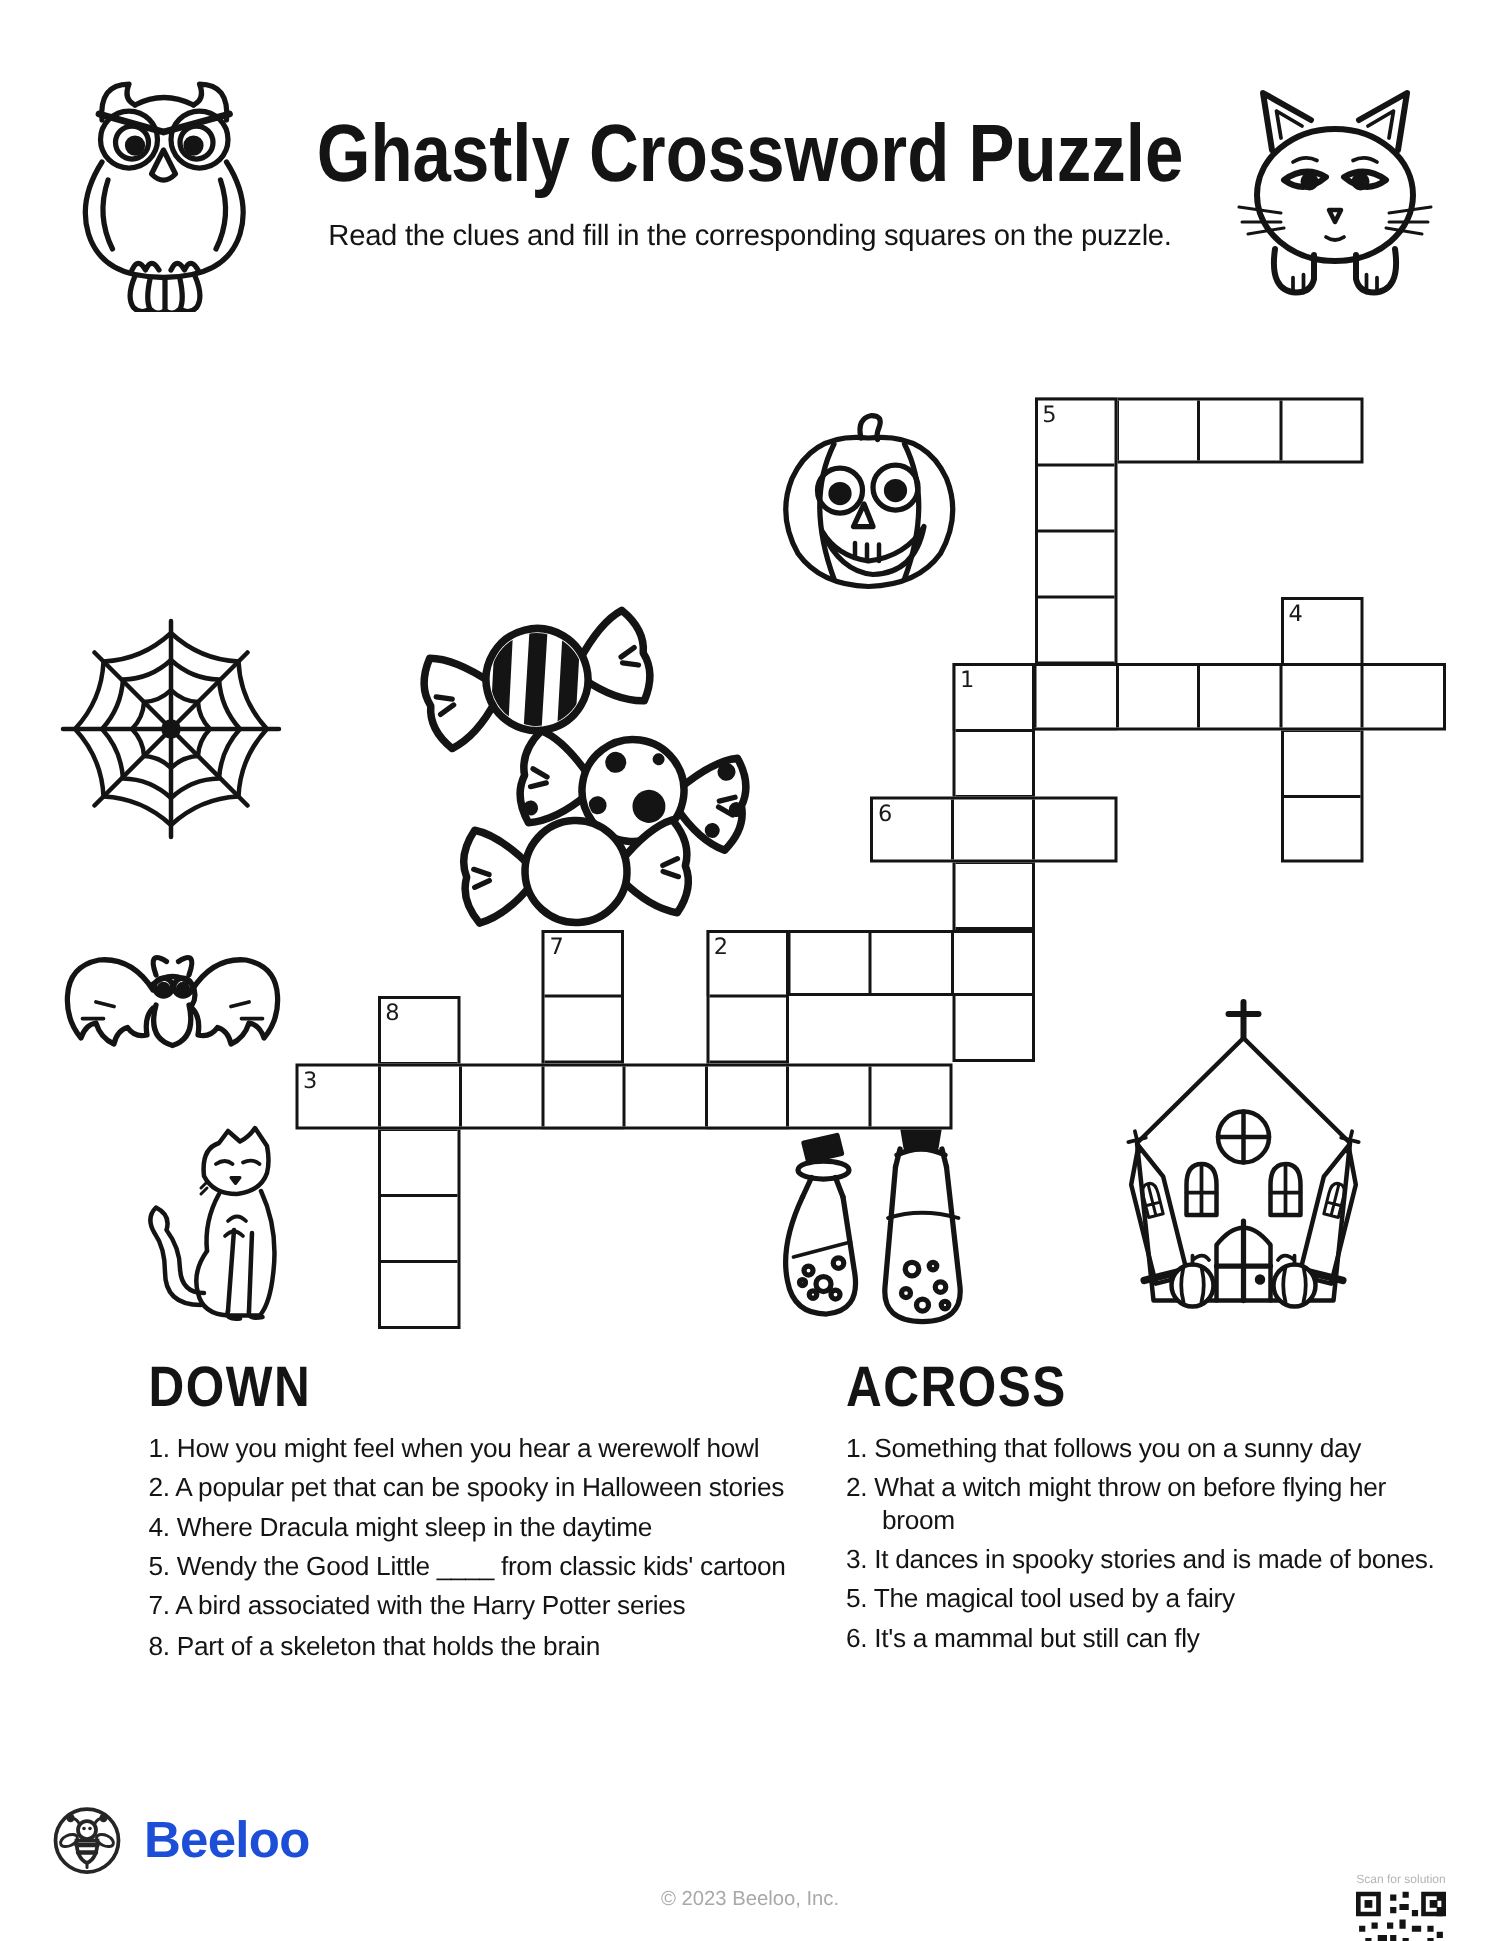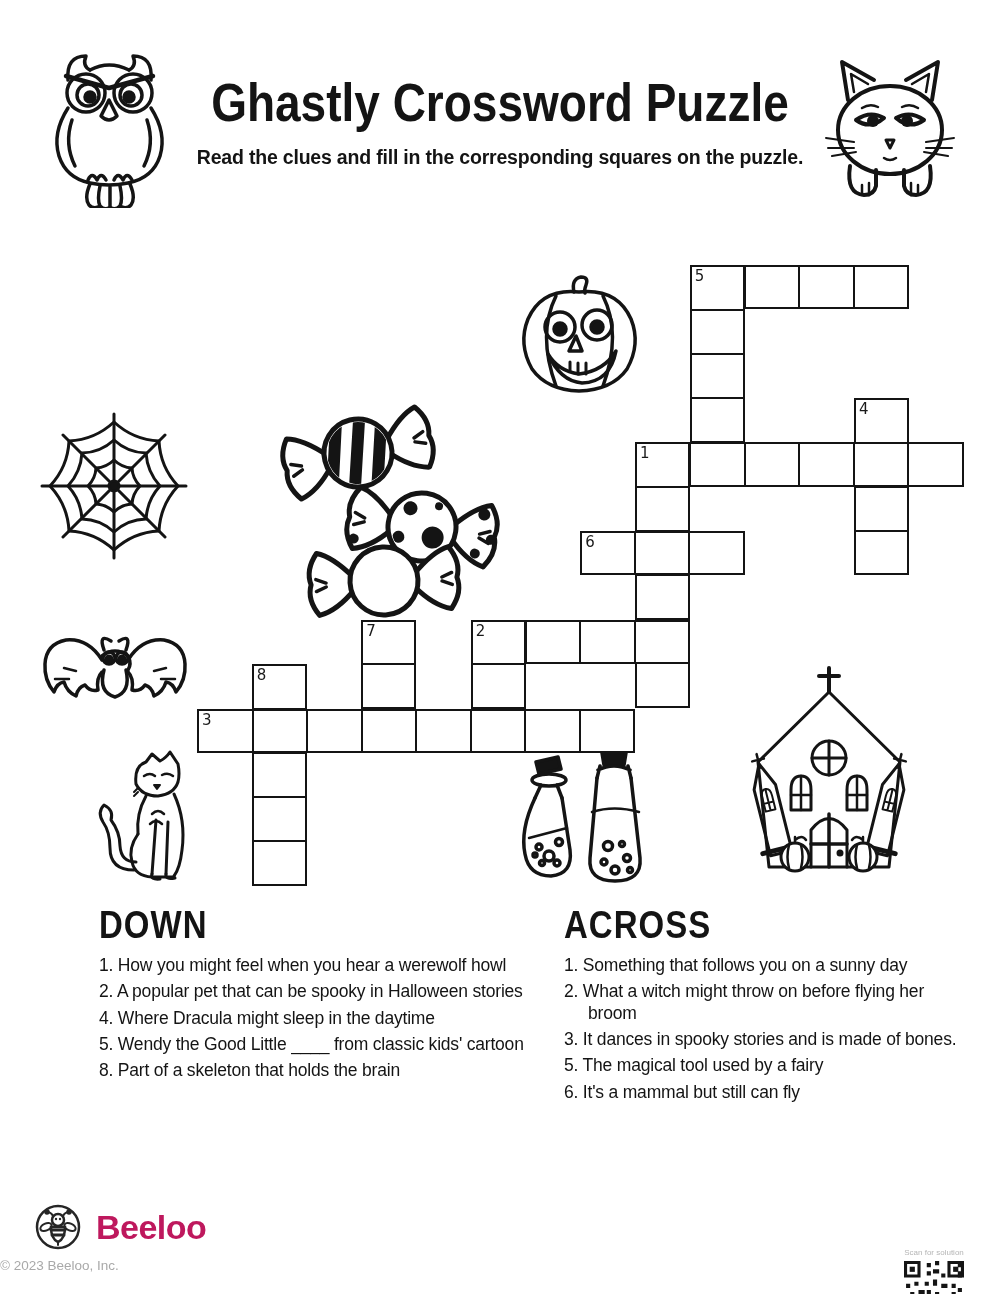"Read the clues and fill" #page-subtitle { font-weight: bold -> normal }
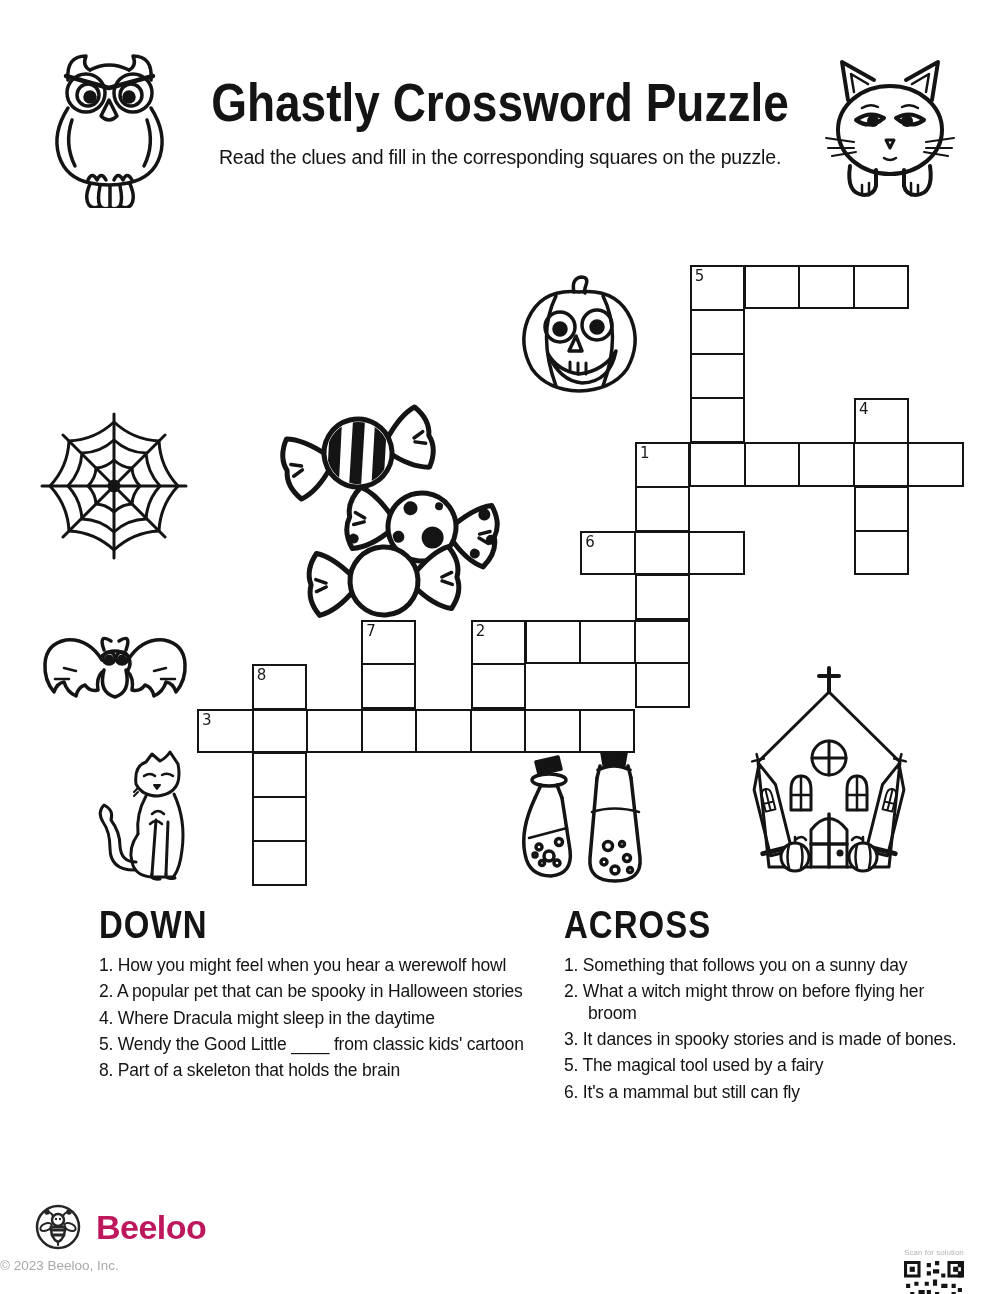"7. A bird associated with" li.clue { html: none -> <li><span>7.</span><span> A bird associated with the Harry Potter series</span></li> }
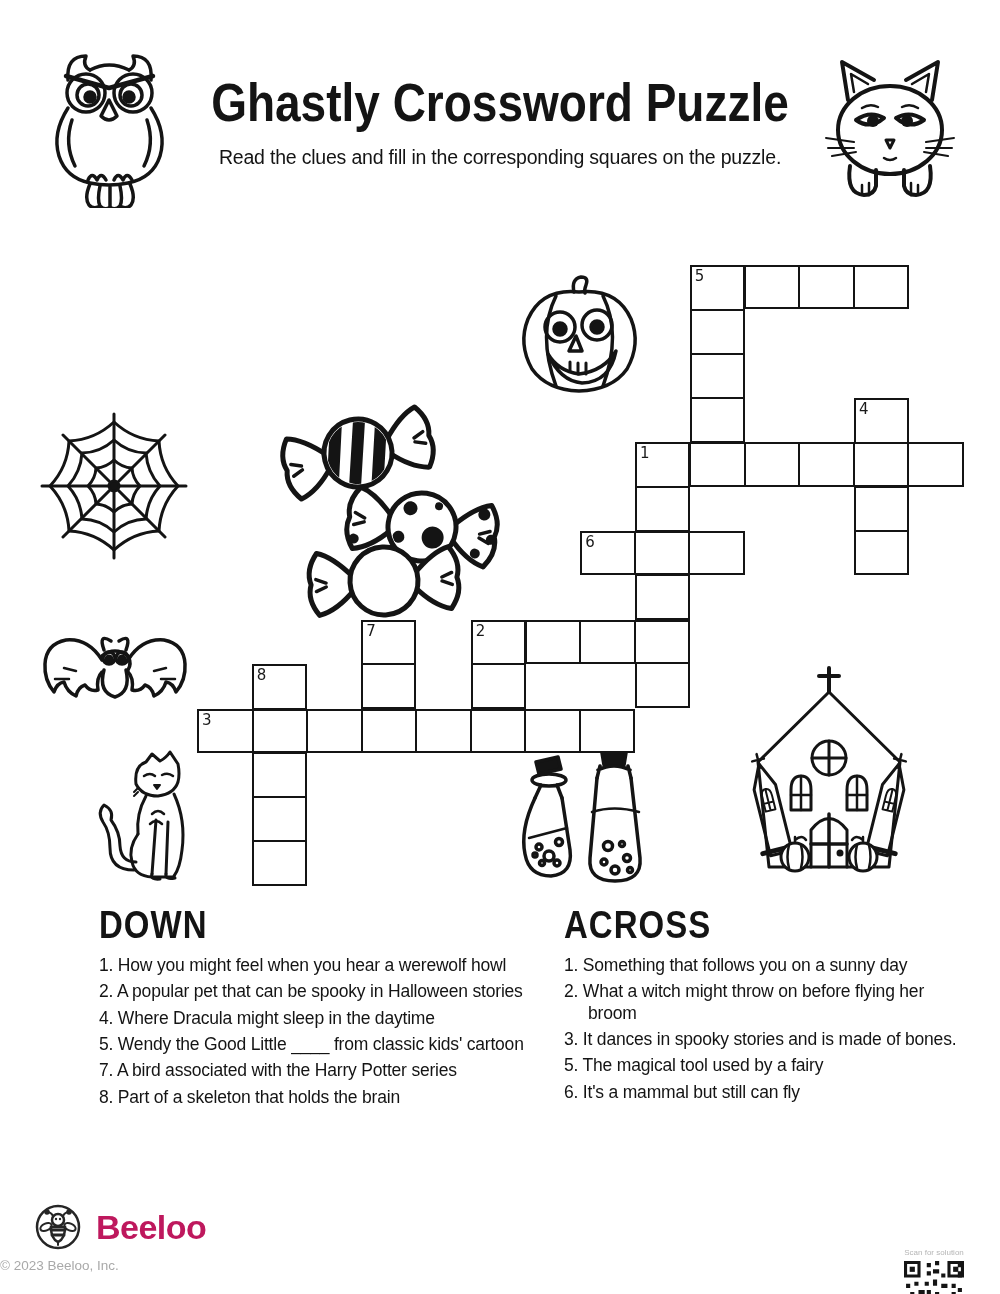"Beeloo" #brand-text { color: #be185d -> #1d4ed8 }
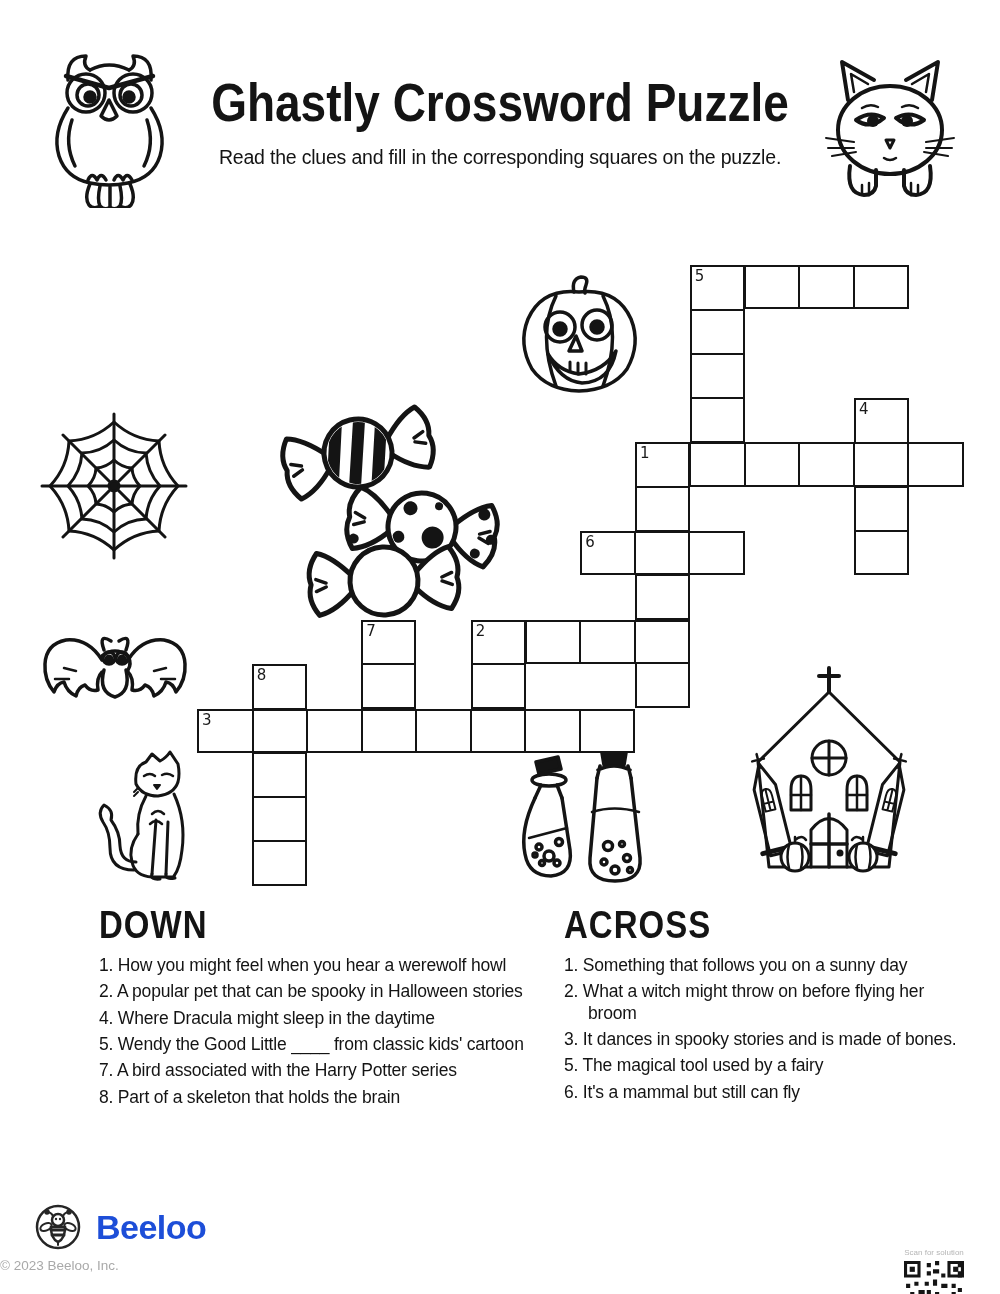"© 2023 Beeloo, Inc." #copyright { text-align: left -> center }
